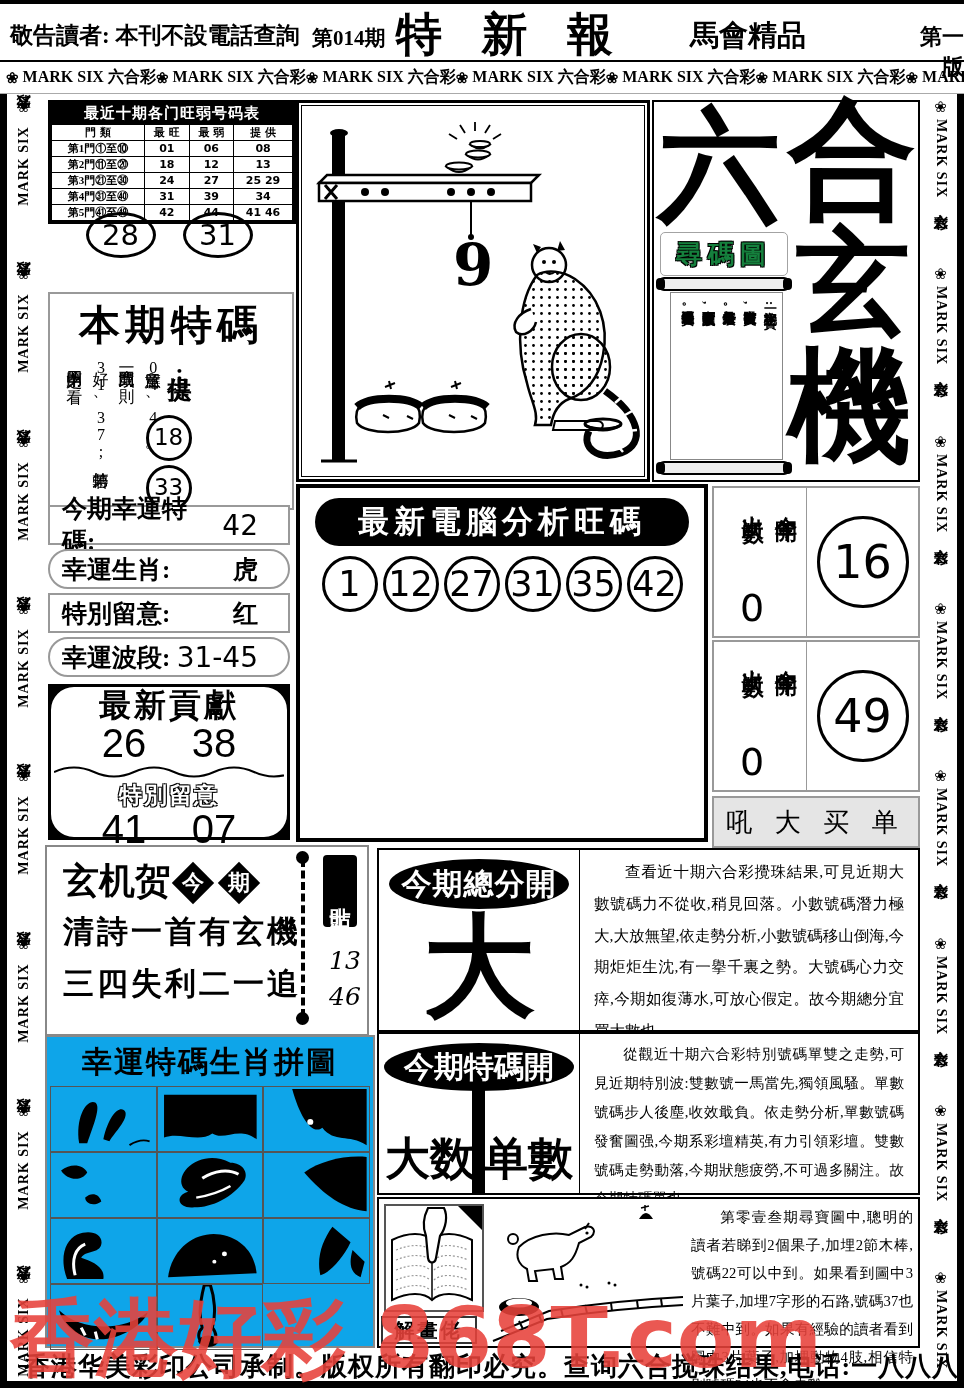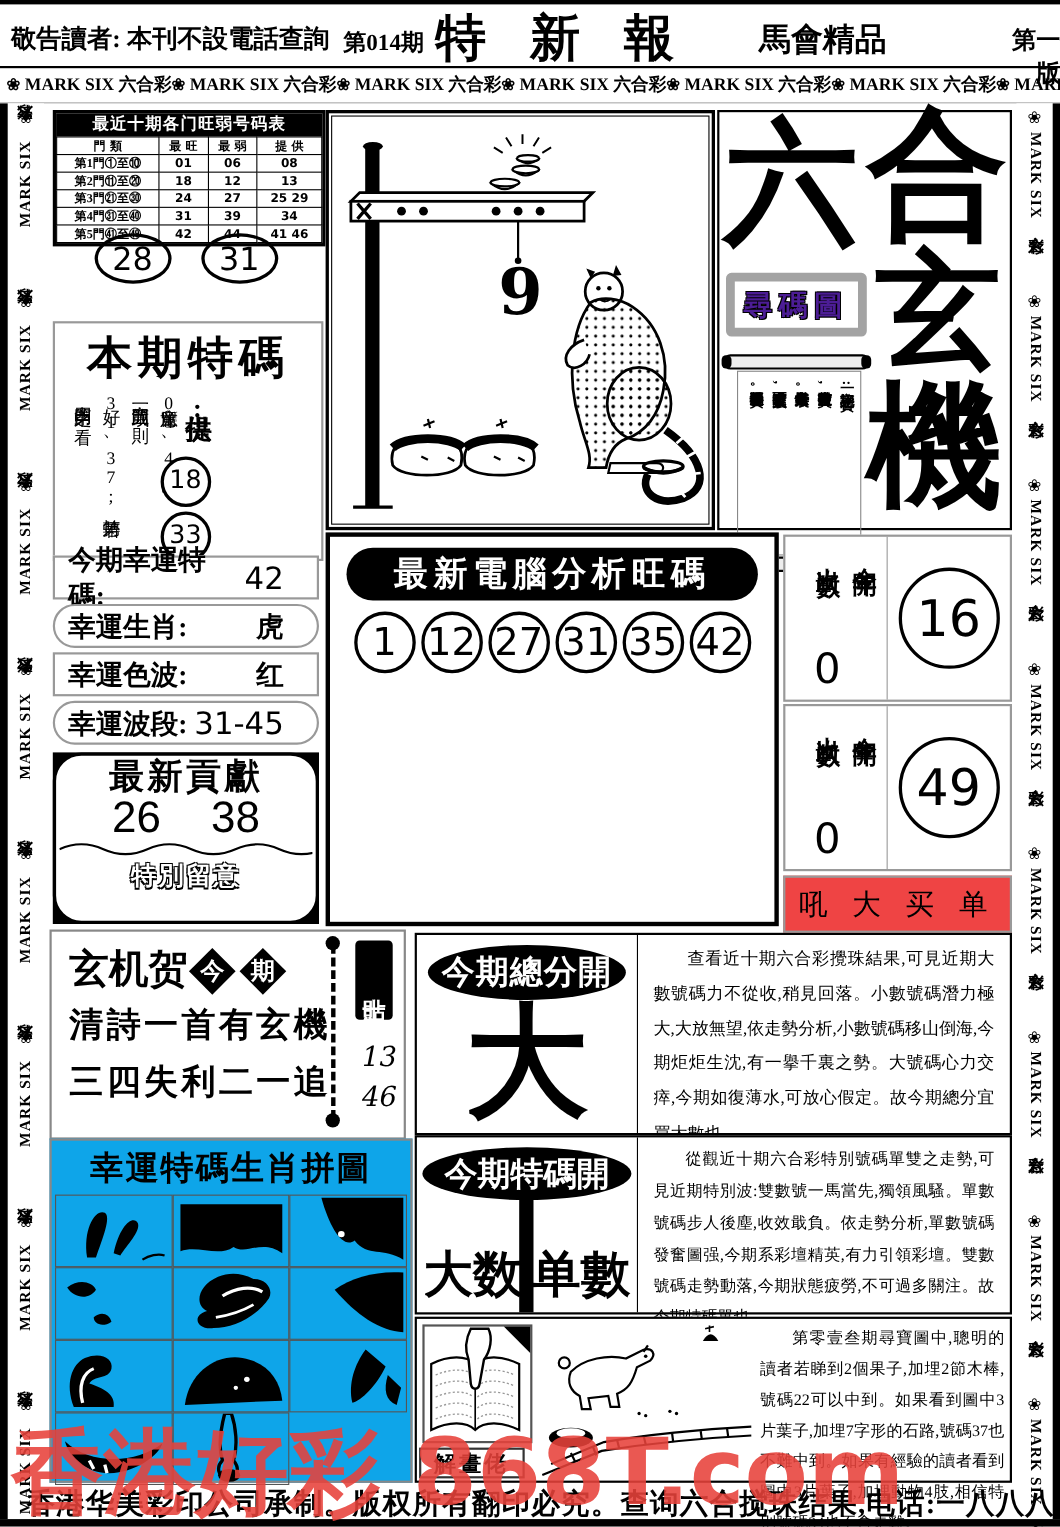"尋碼圖" #scroll .plate { border: 8px solid #a3a3a3 -> 1px solid #a3a3a3; color: #4c1d95 -> #15803d; margin: 16px 2px -> 0 2px }
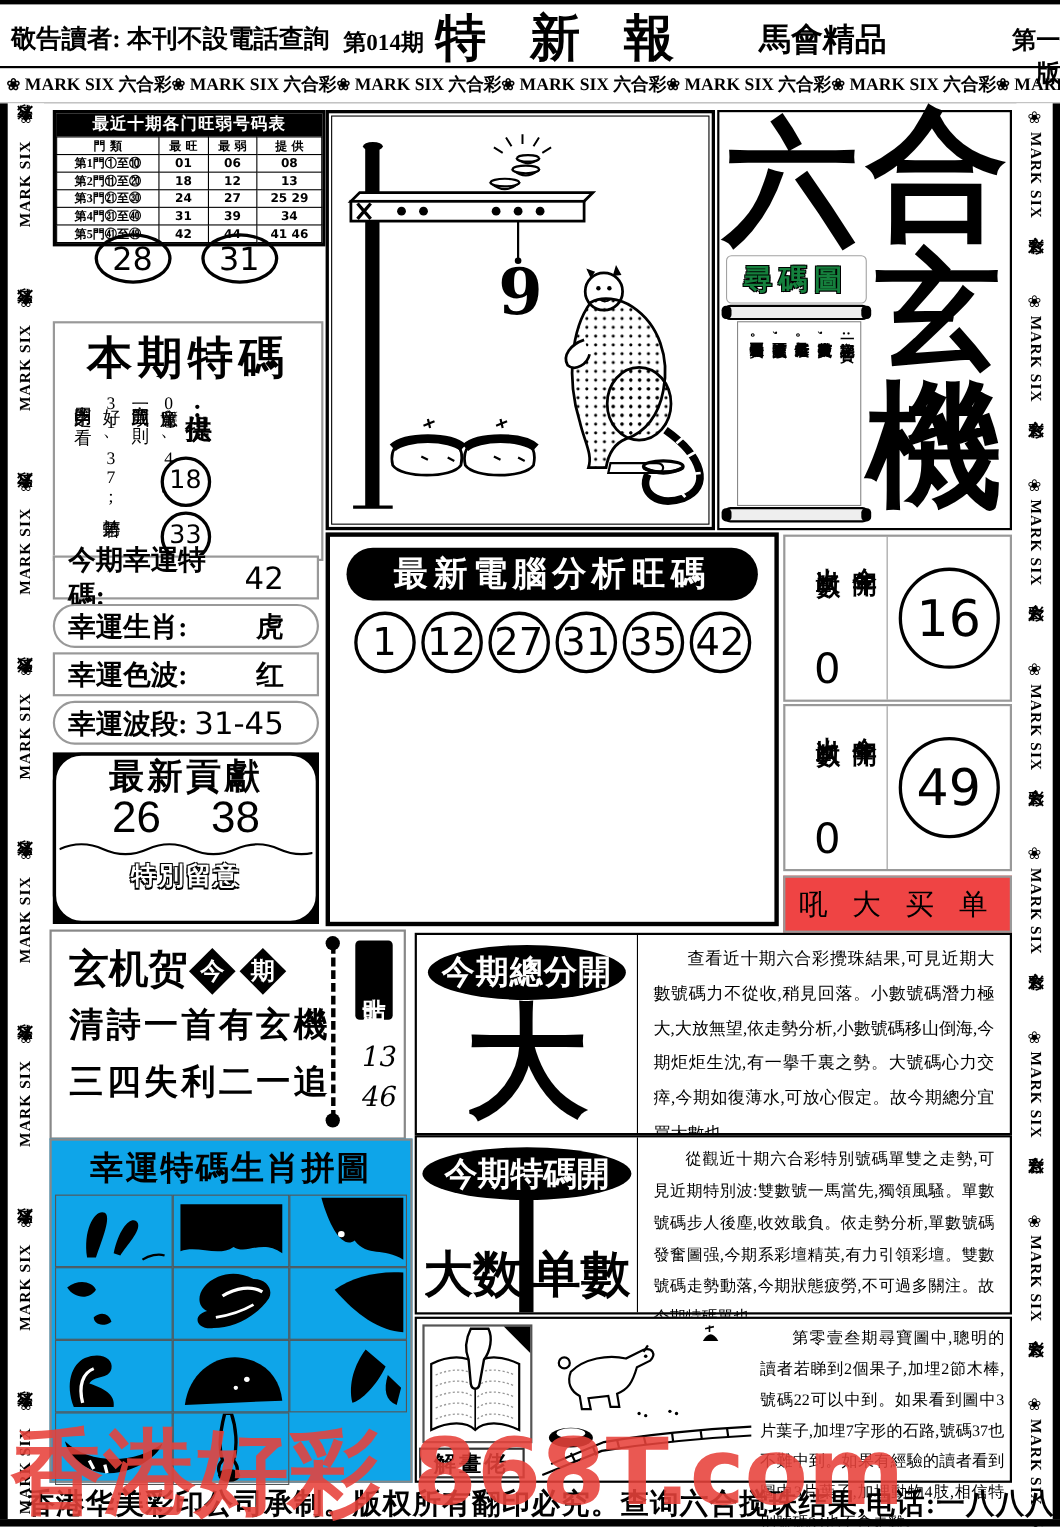"幸運色波:" span { text: 幸運色波 -> 特別留意 }
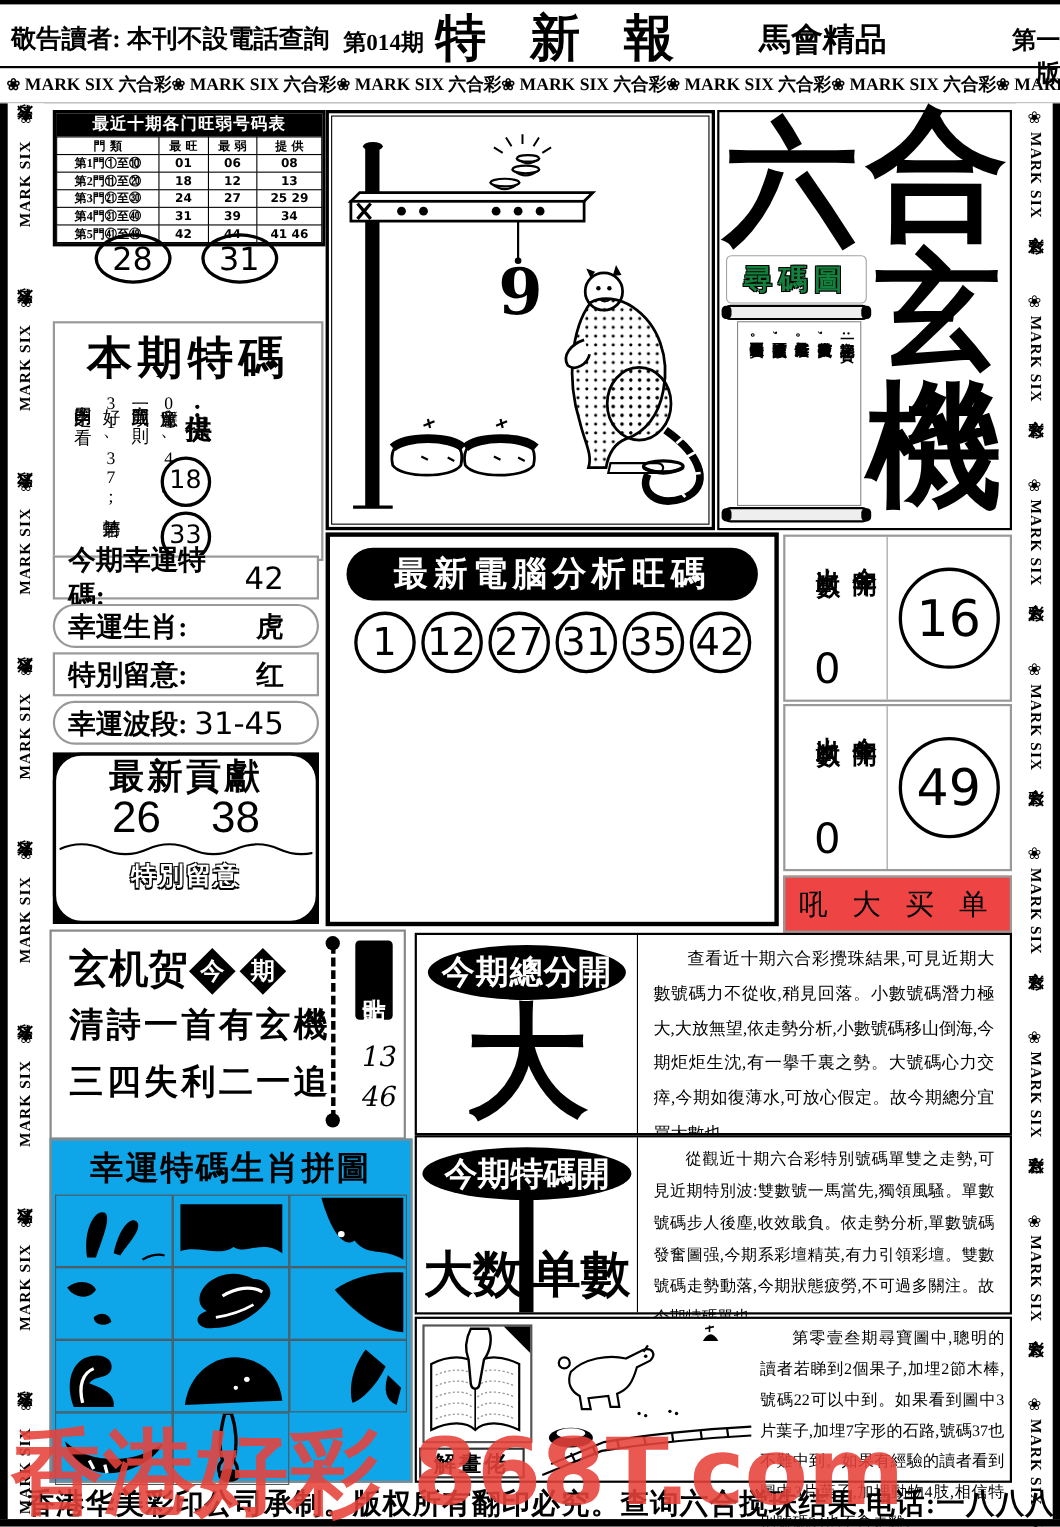"41" div.nums { html: none -> <div> <span>41</span> <span>07</span> </div> }
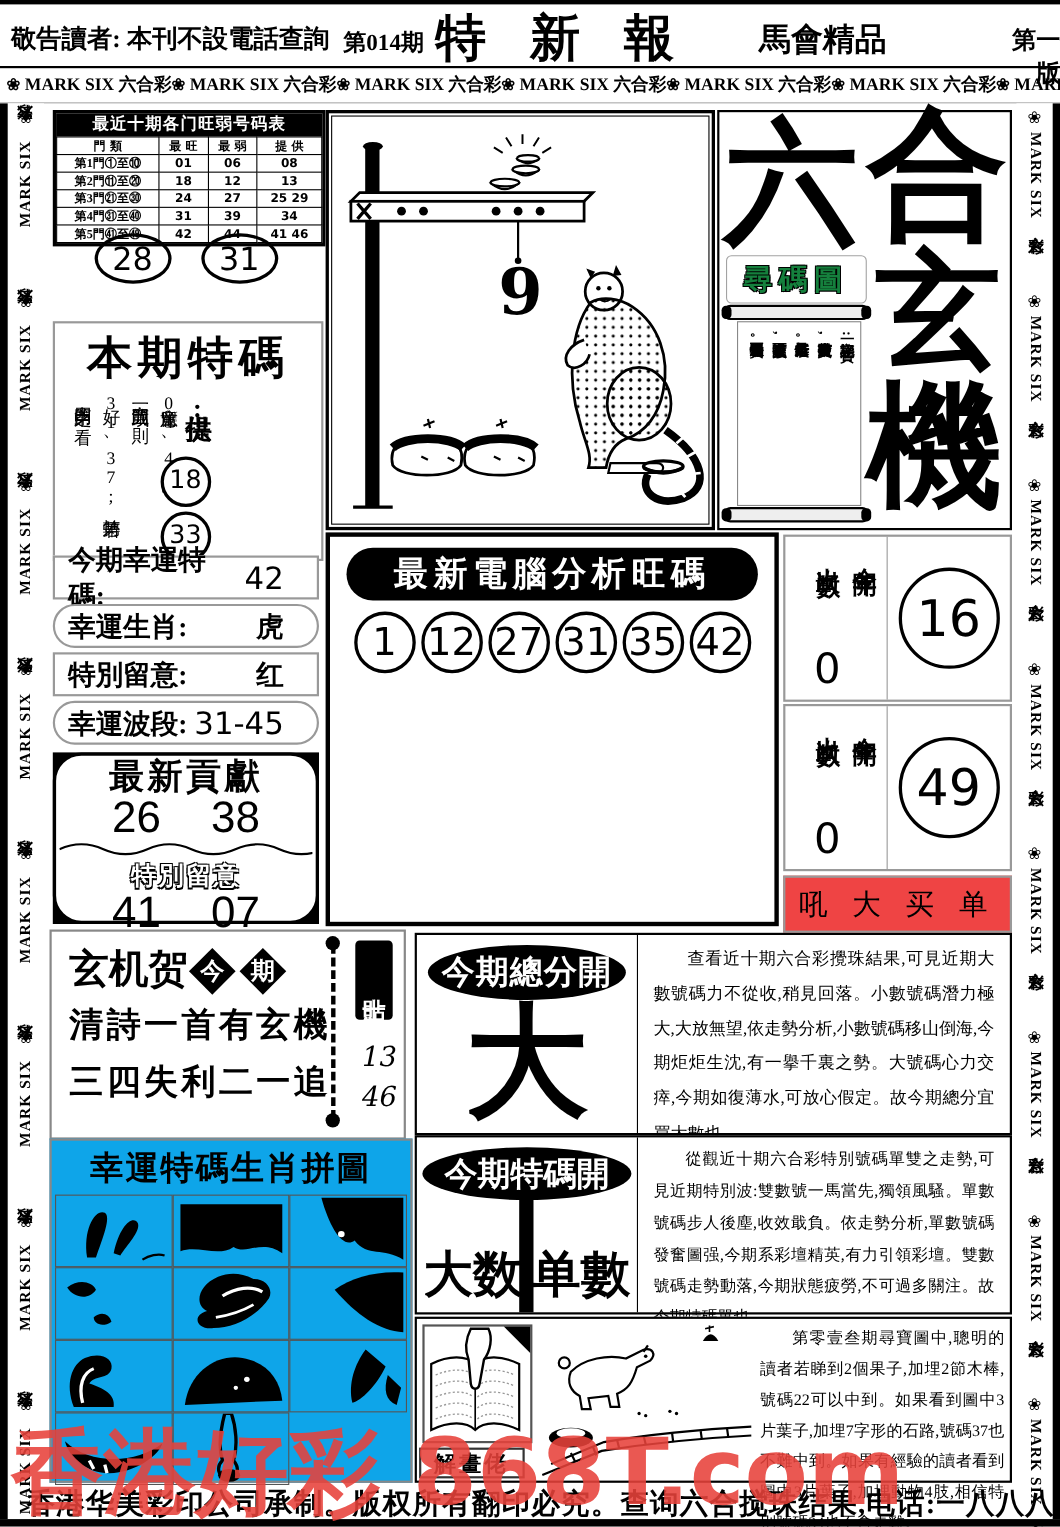"吼 大 买 单" #bigbuy { background: #ef4444 -> #e5e5e5 }
